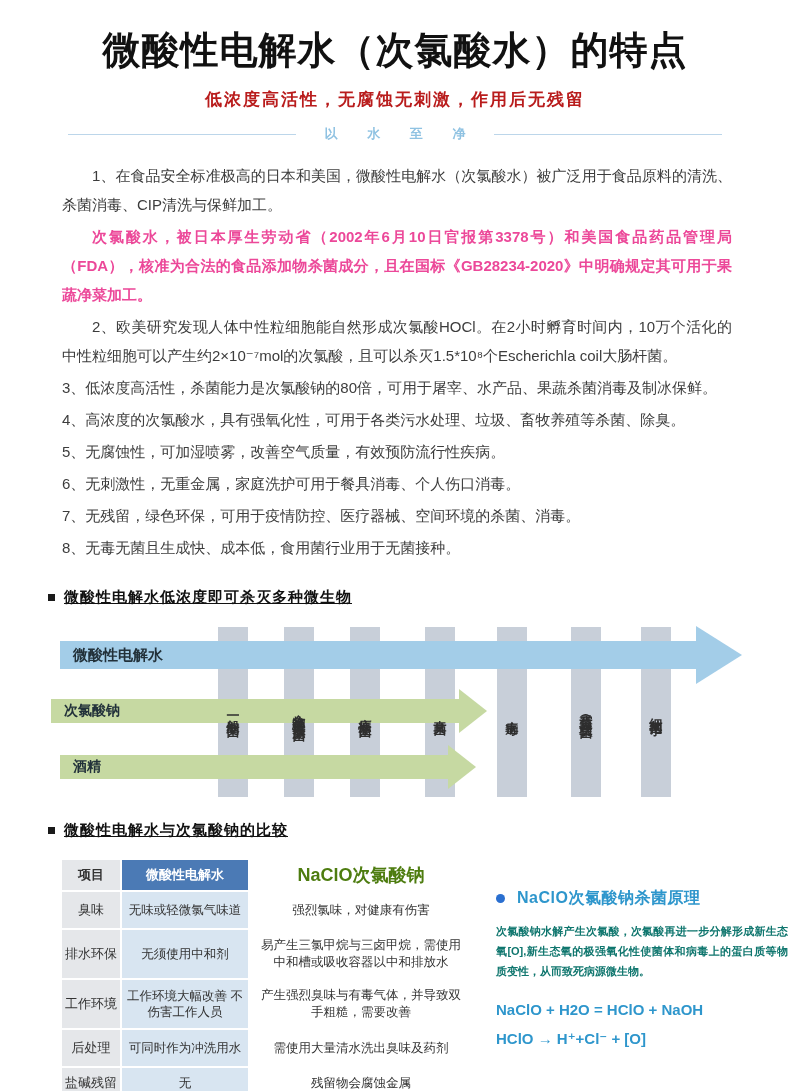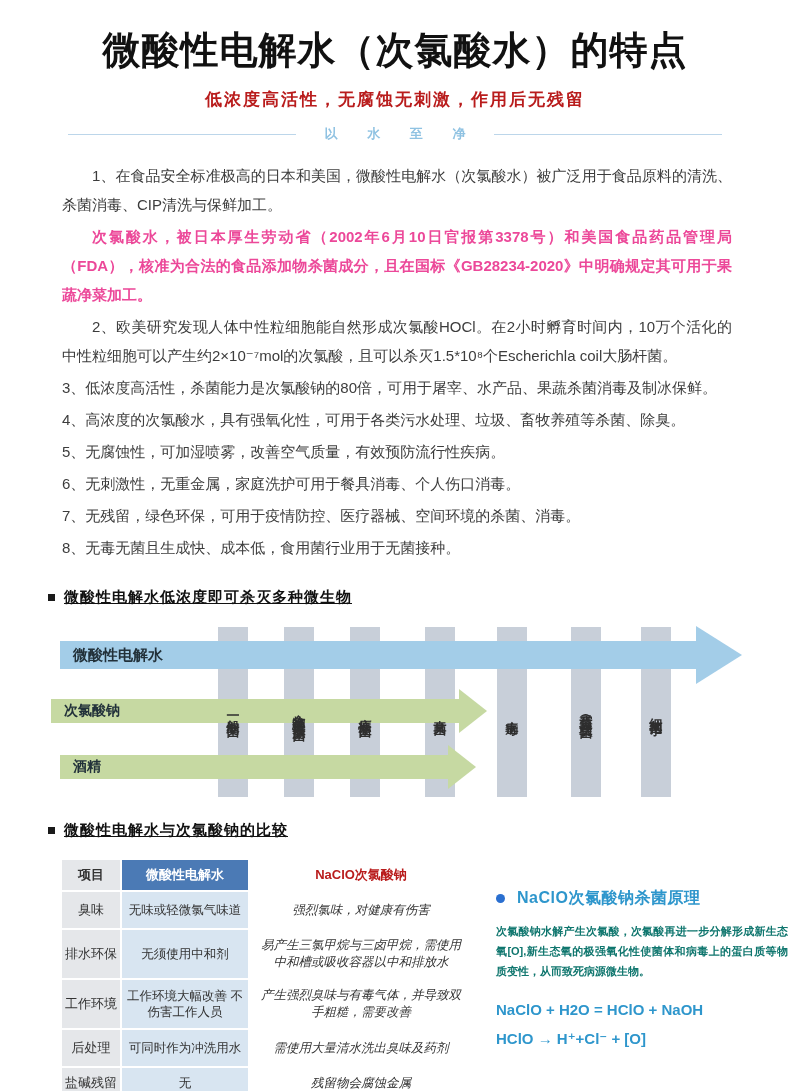"NaClO次氯酸钠" .h-naclo { color: #b91c1c -> #4d7c0f; font-size: 13px -> 18px }
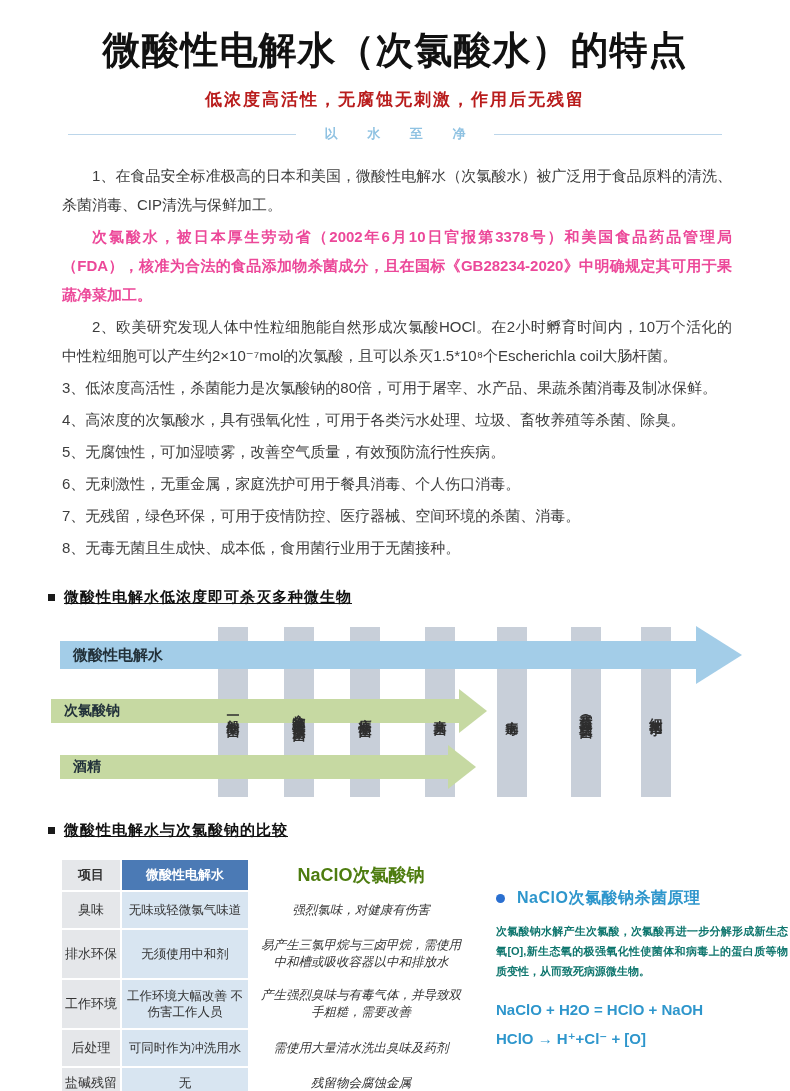"强烈氯味，对健康有伤害" .c-naclo { font-style: italic -> none }
